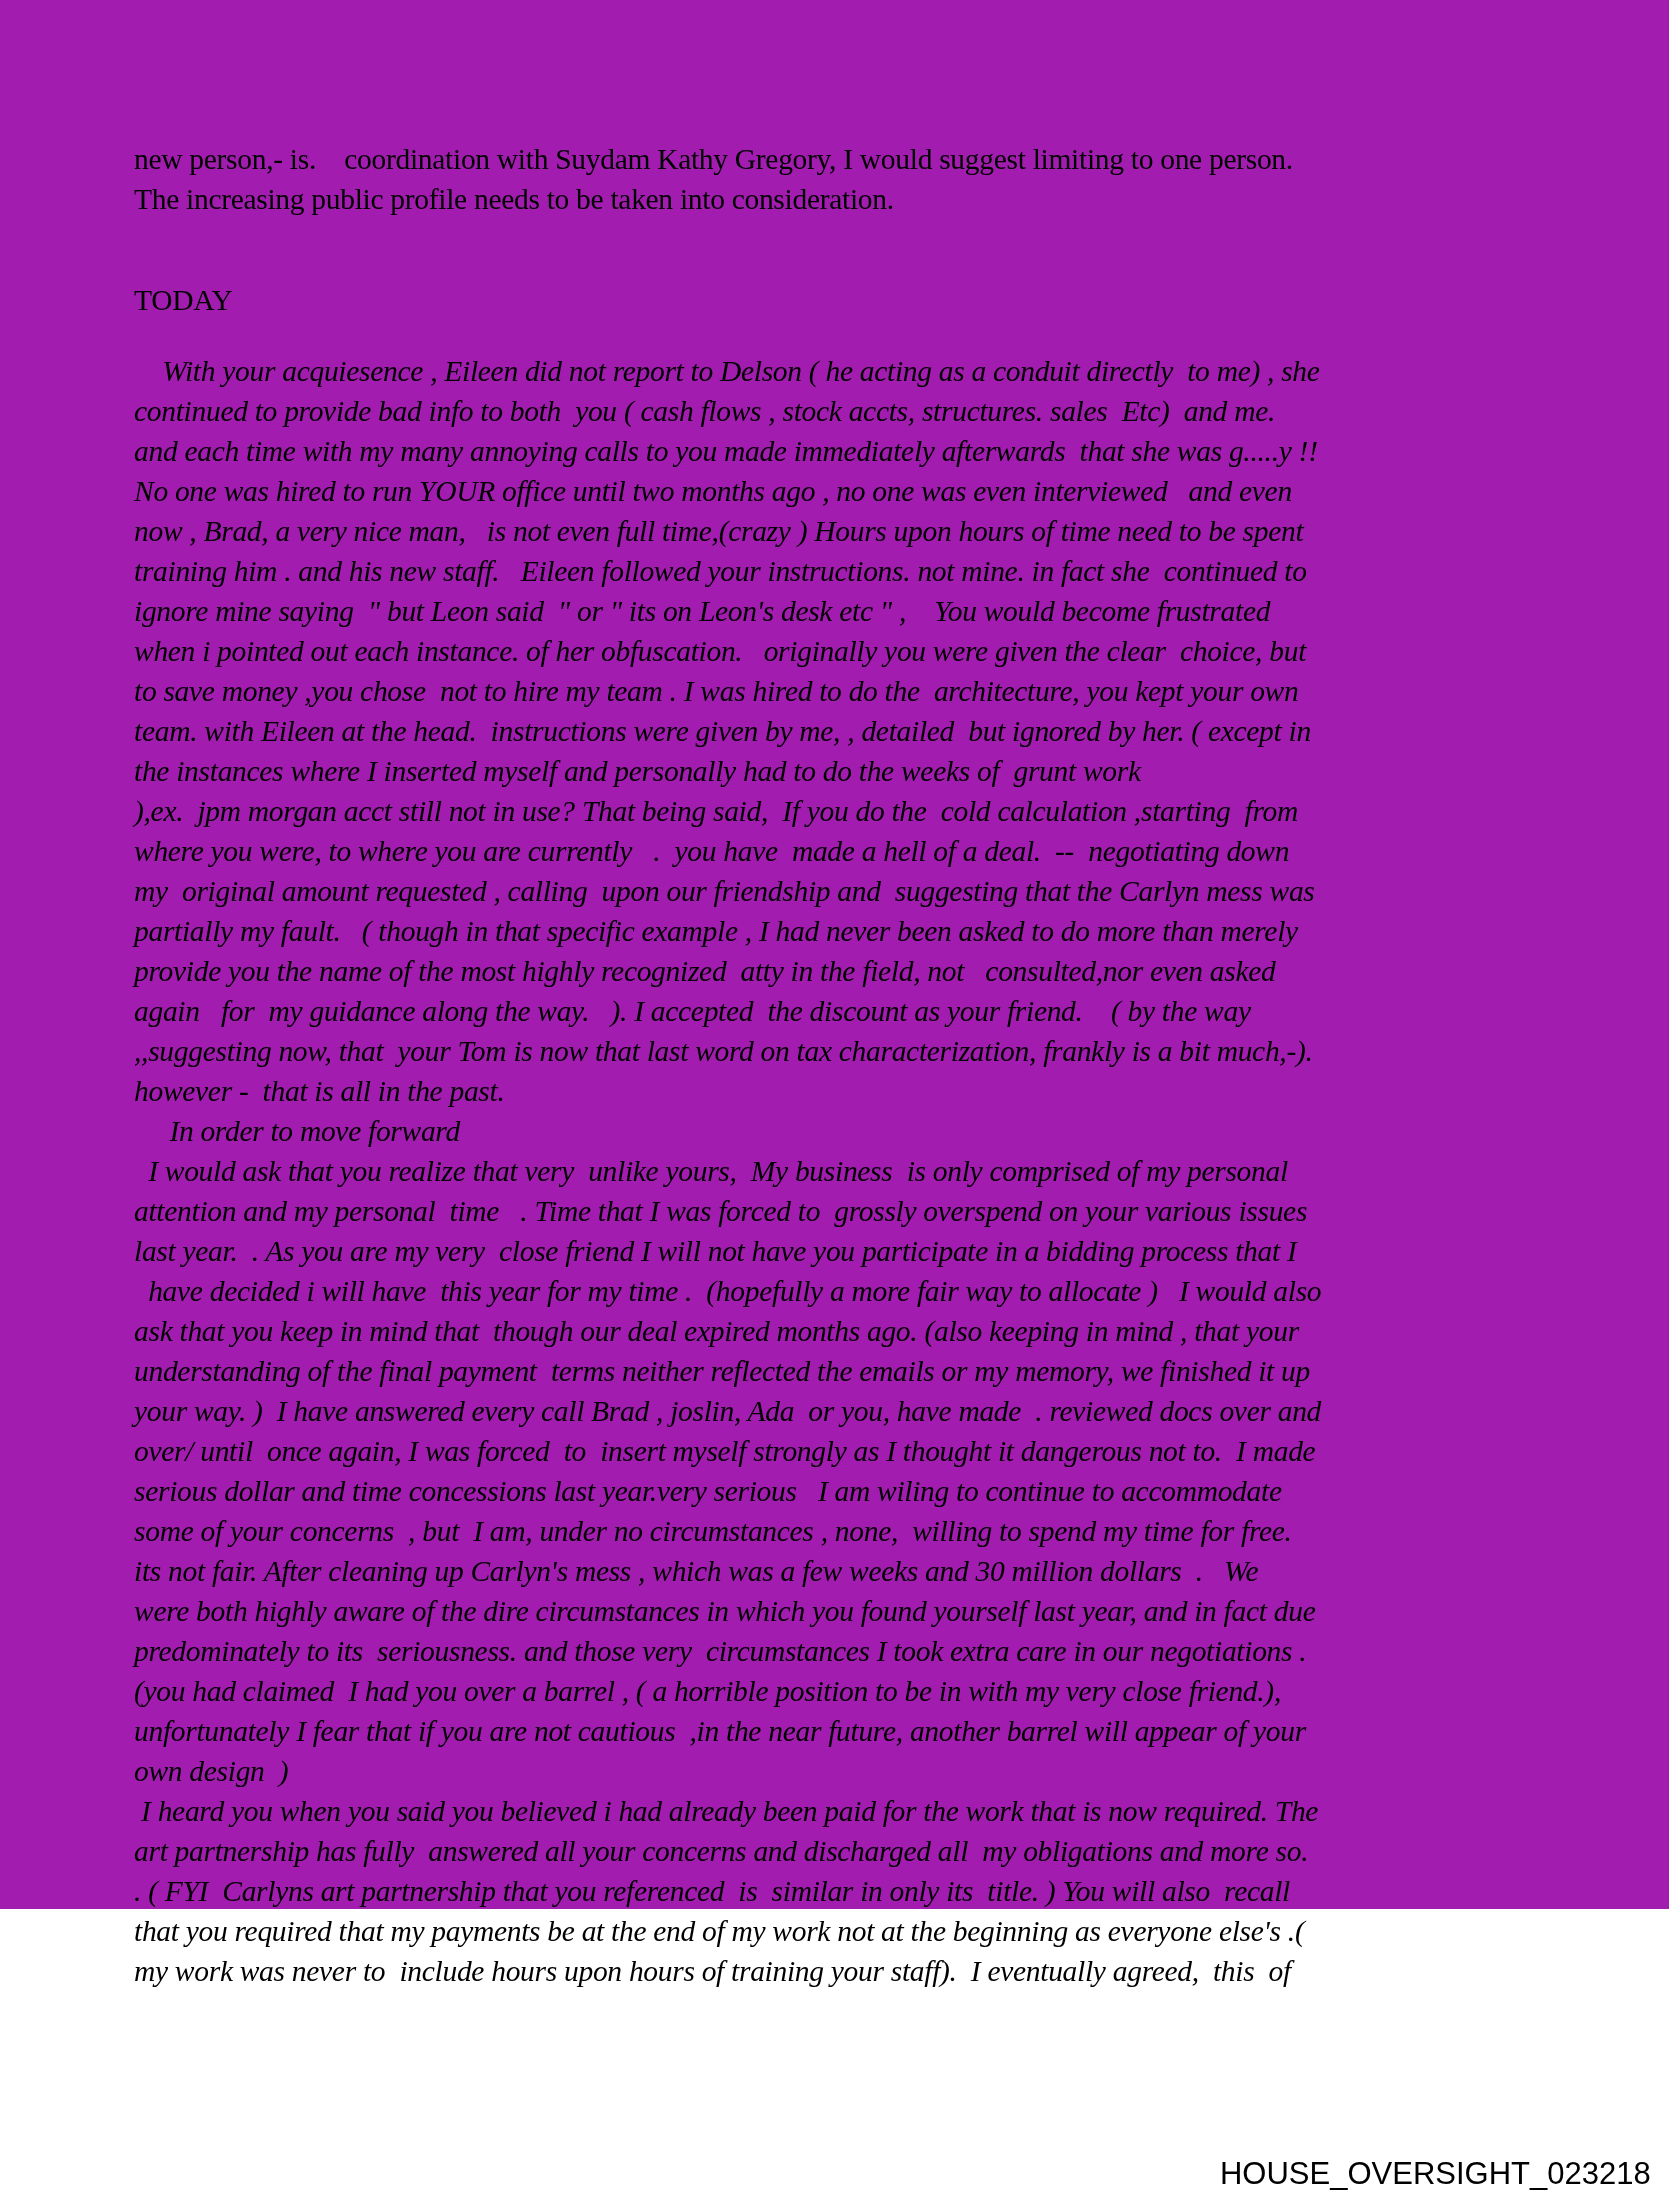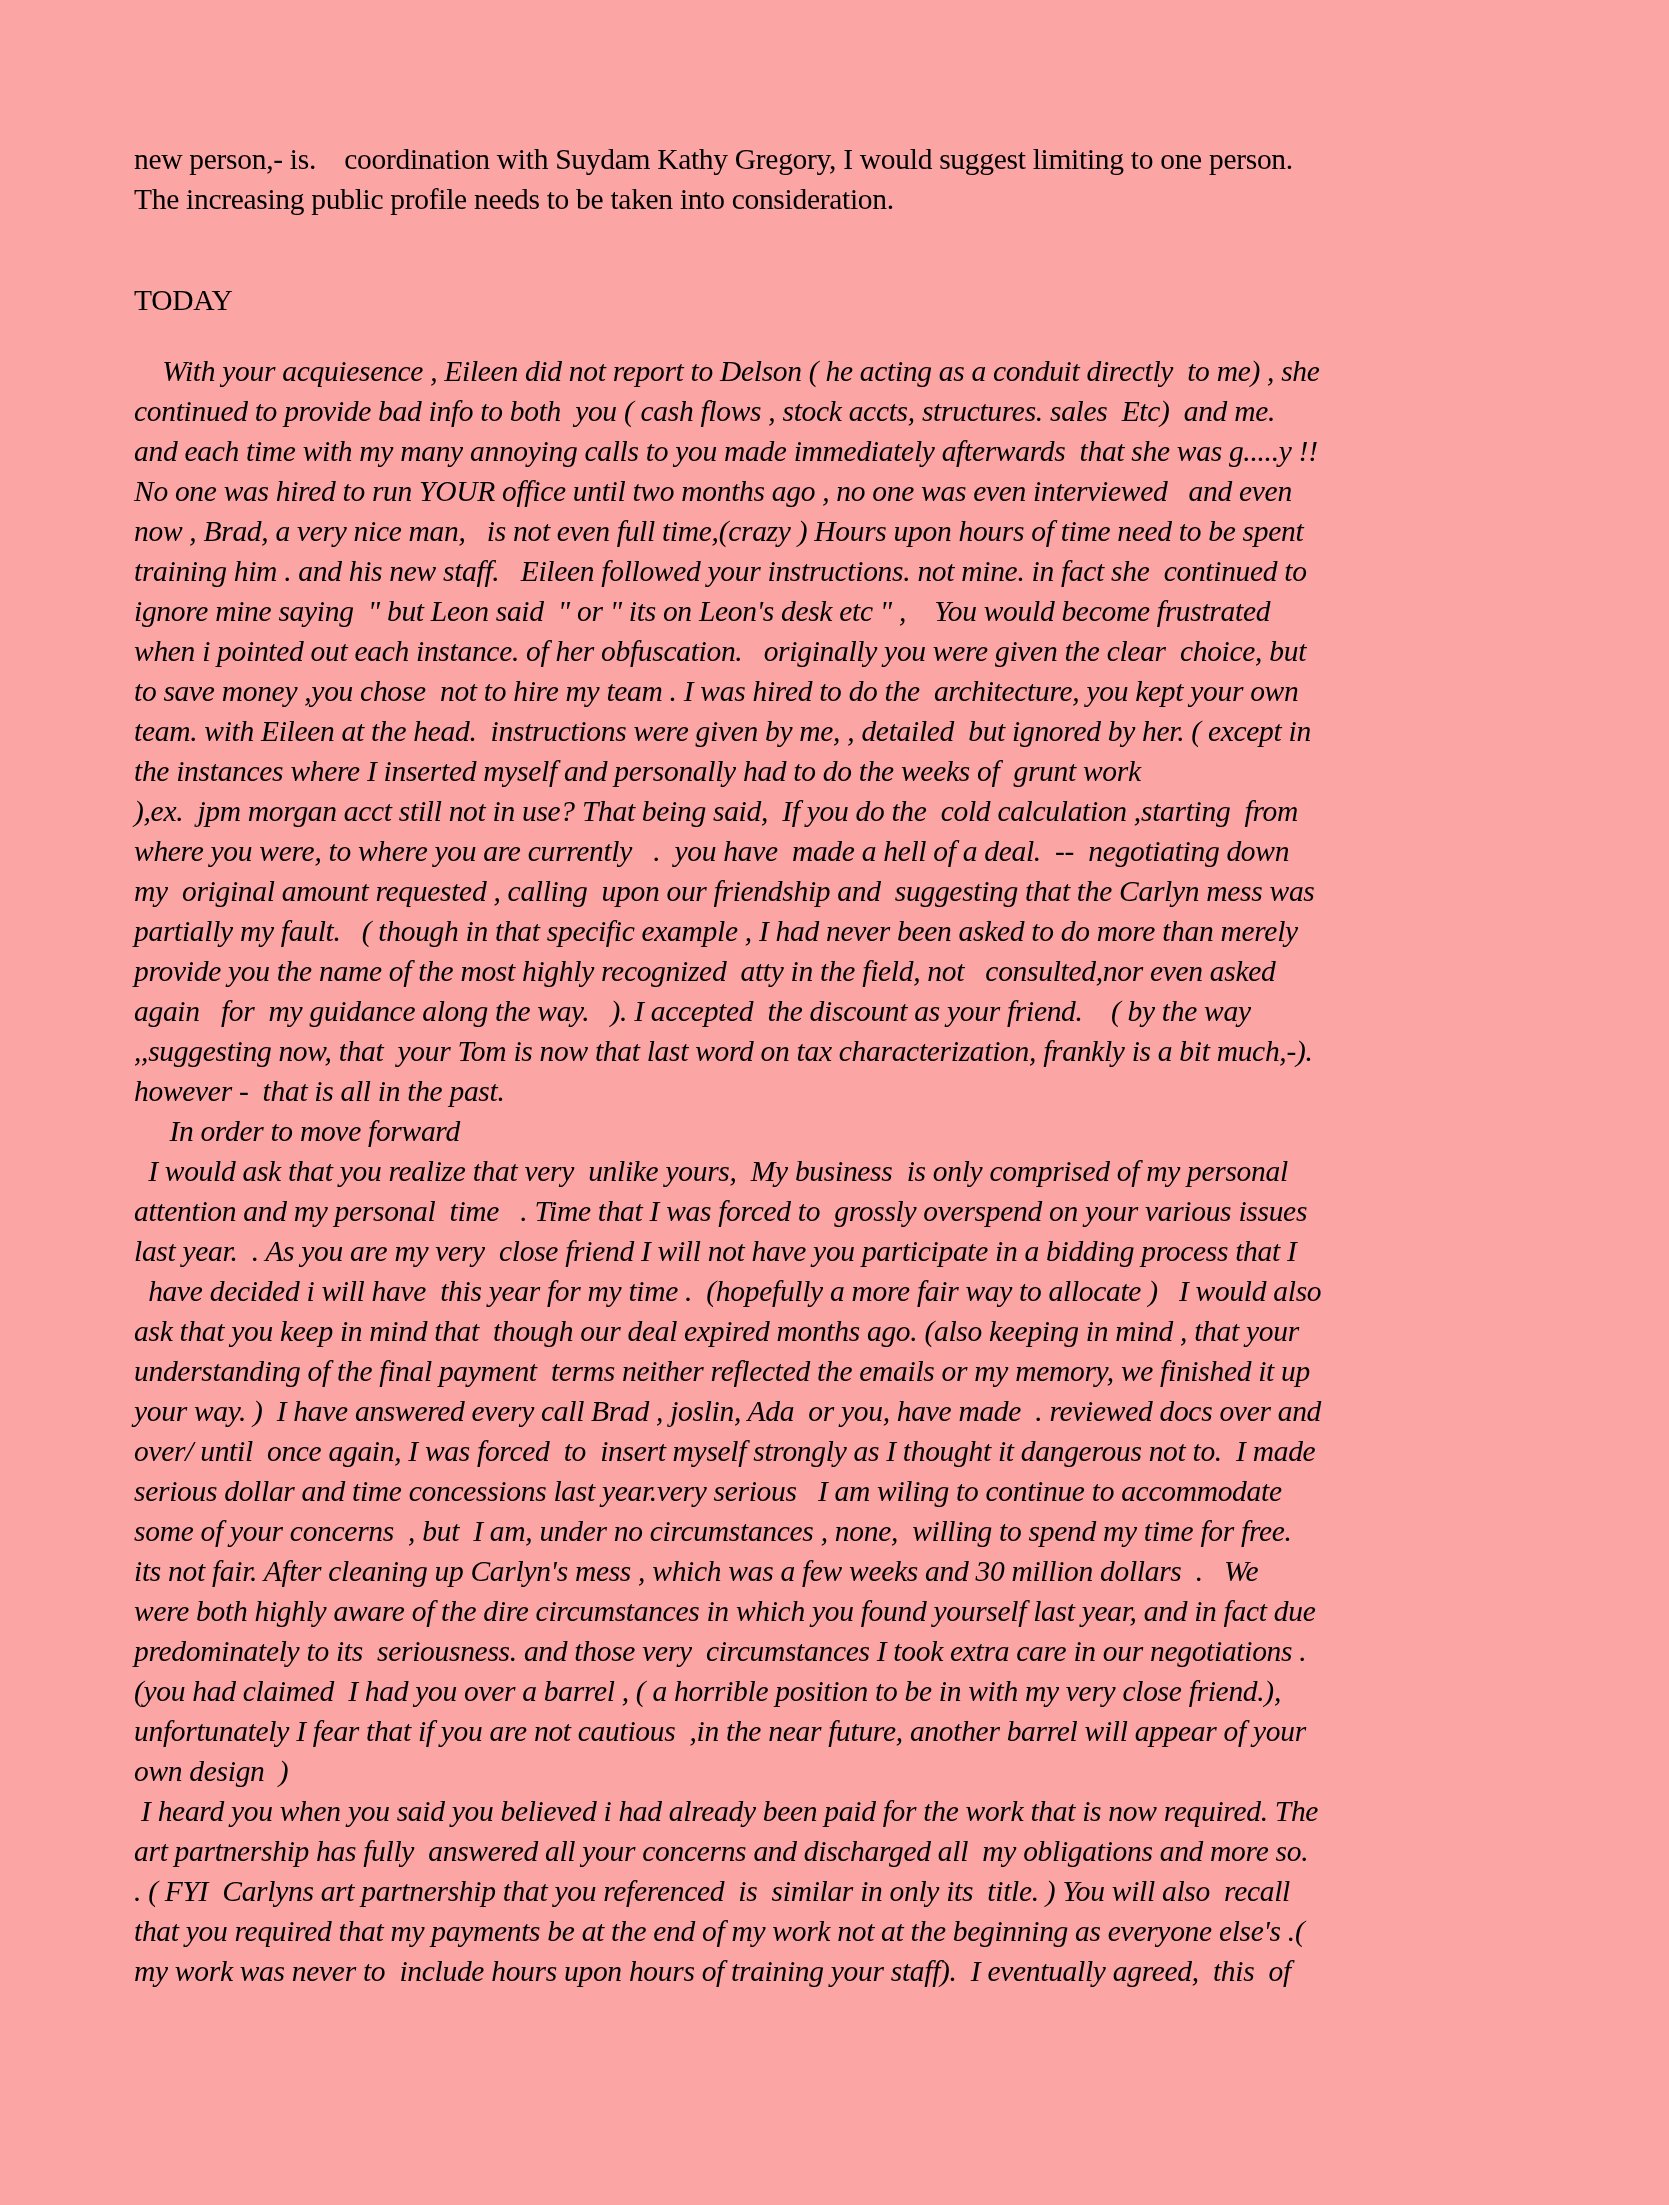"new person,- is. coordination with" .page { background: #fca5a5 -> #a21caf; height: 2205px -> 1909px }
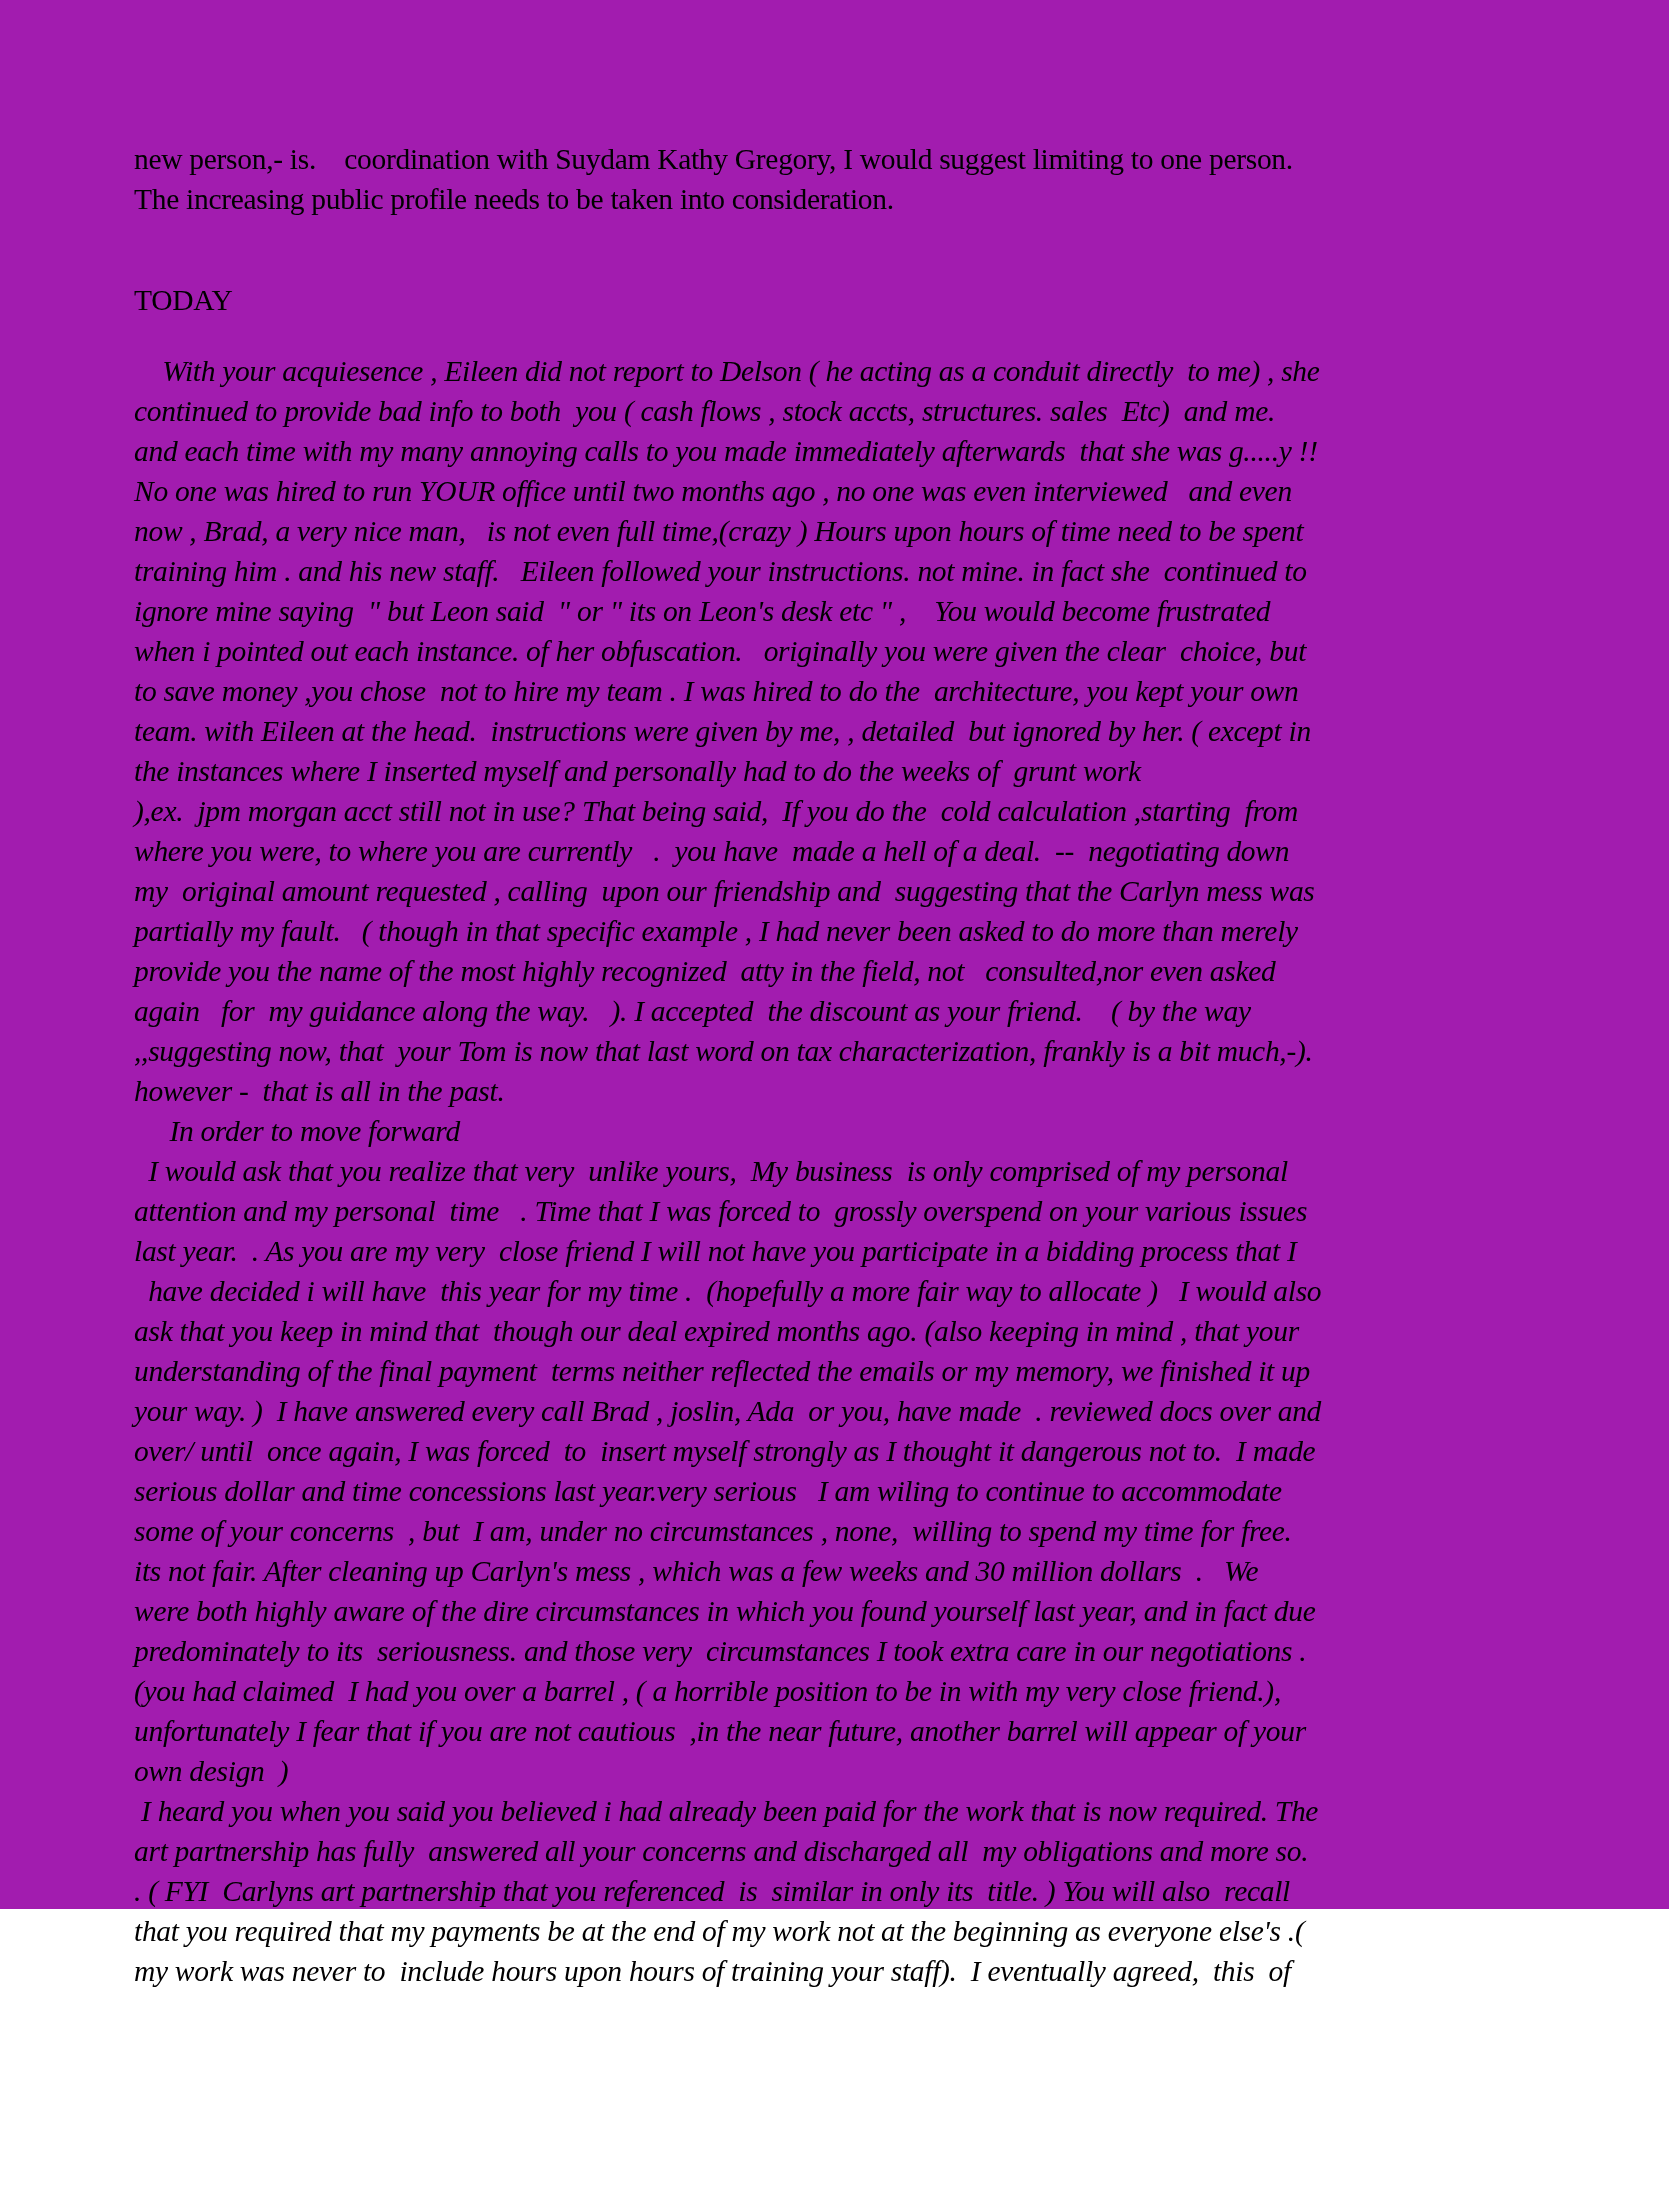"HOUSE_OVERSIGHT_023218" div.bates { html: none -> <div>HOUSE_OVERSIGHT_023218</div> }
